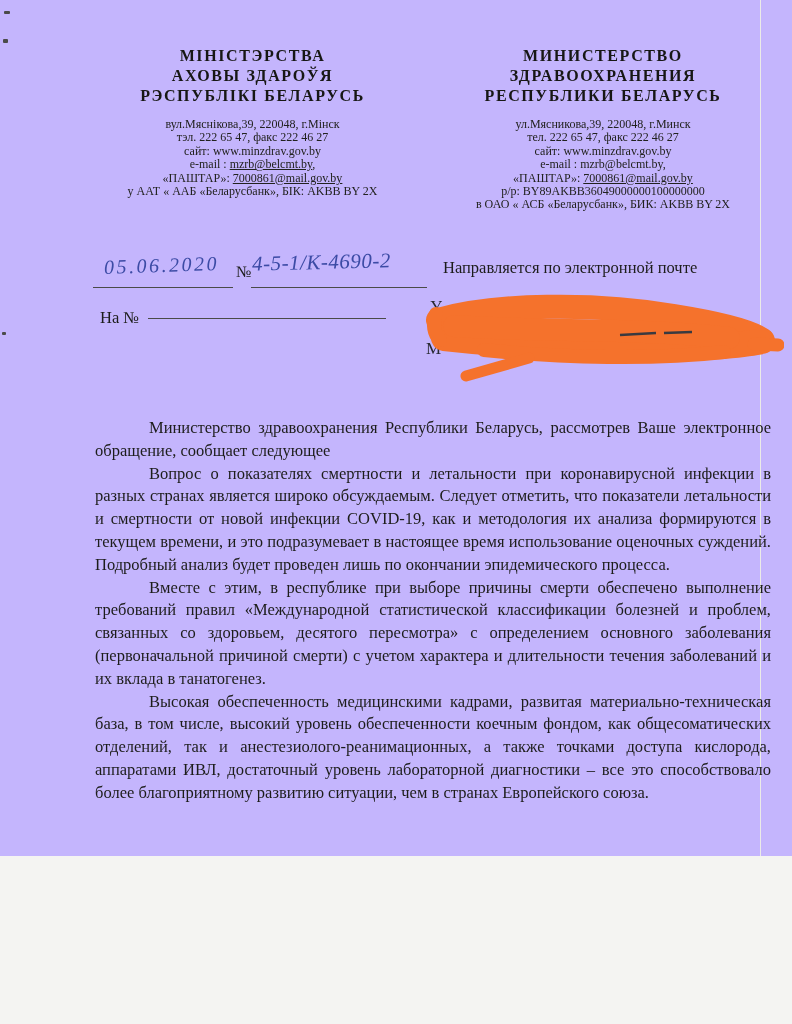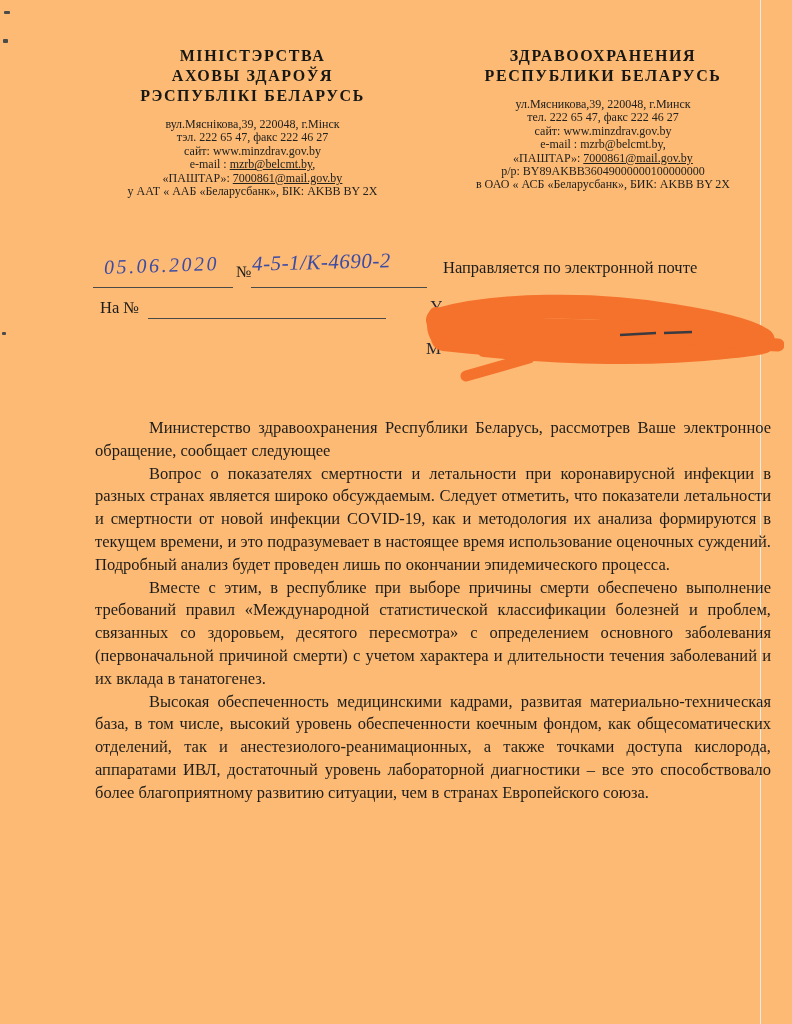"МІНІСТЭРСТВА" .page { background: #fdba74 -> #c4b5fd; height: 1024px -> 856px }
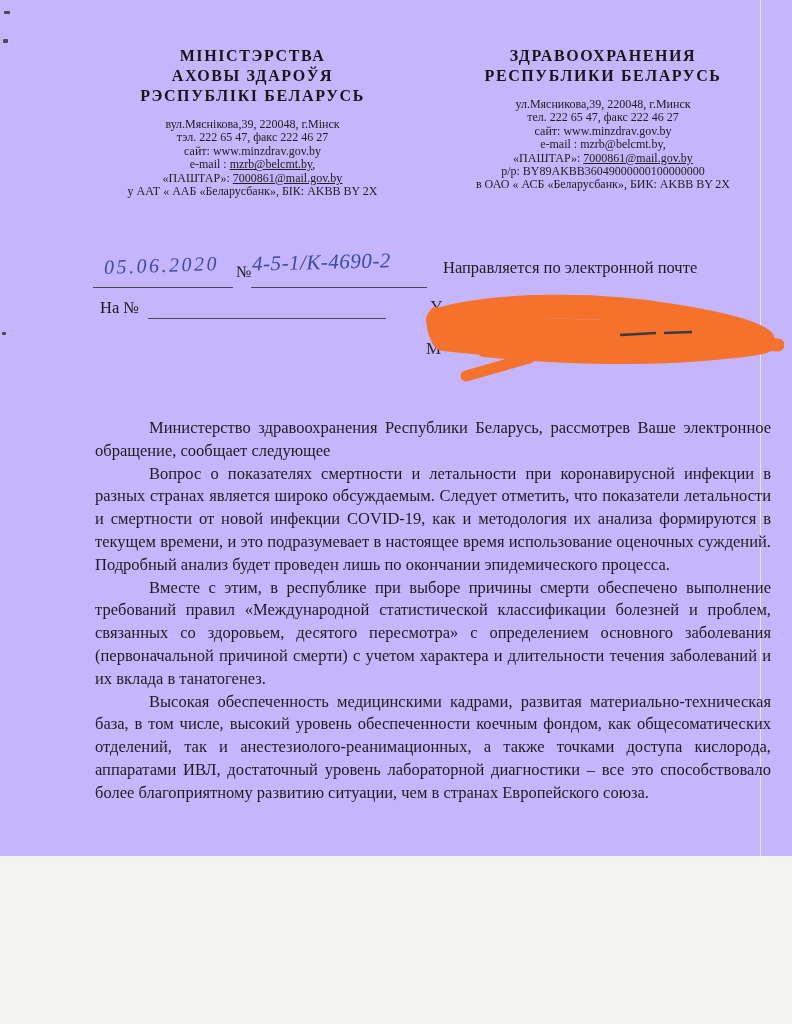"МИНИСТЕРСТВО" div { html: none -> <div>МИНИСТЕРСТВО</div> }
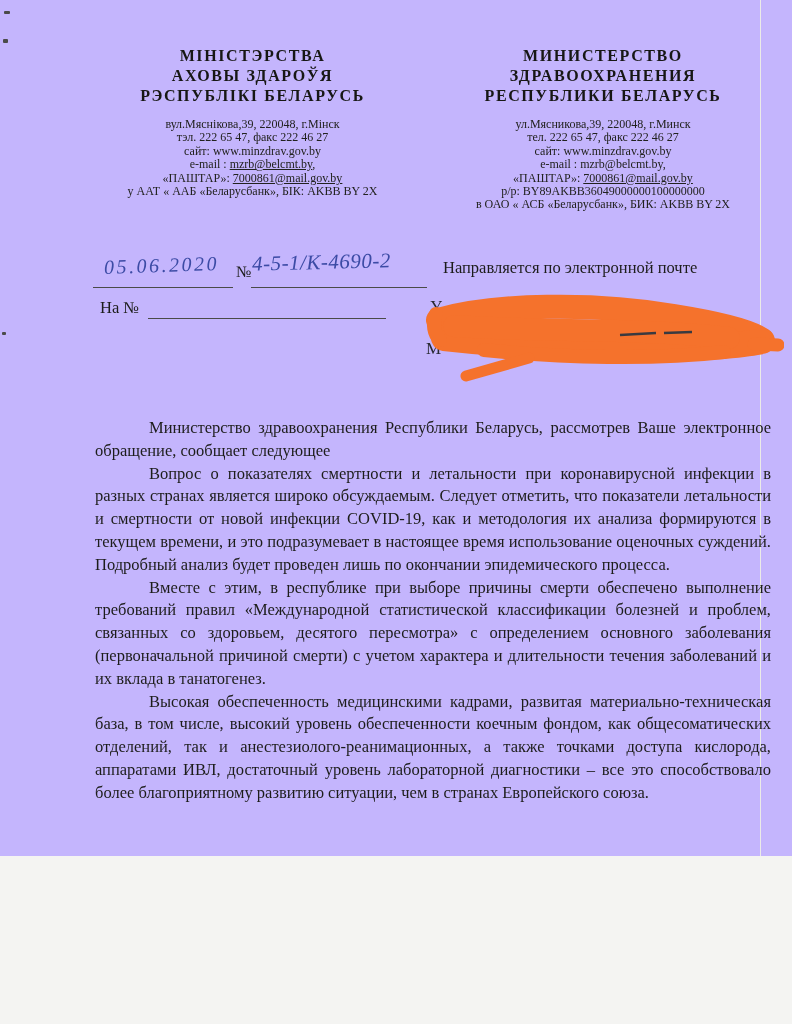"На №" .reply-label { top: 298px -> 308px }
